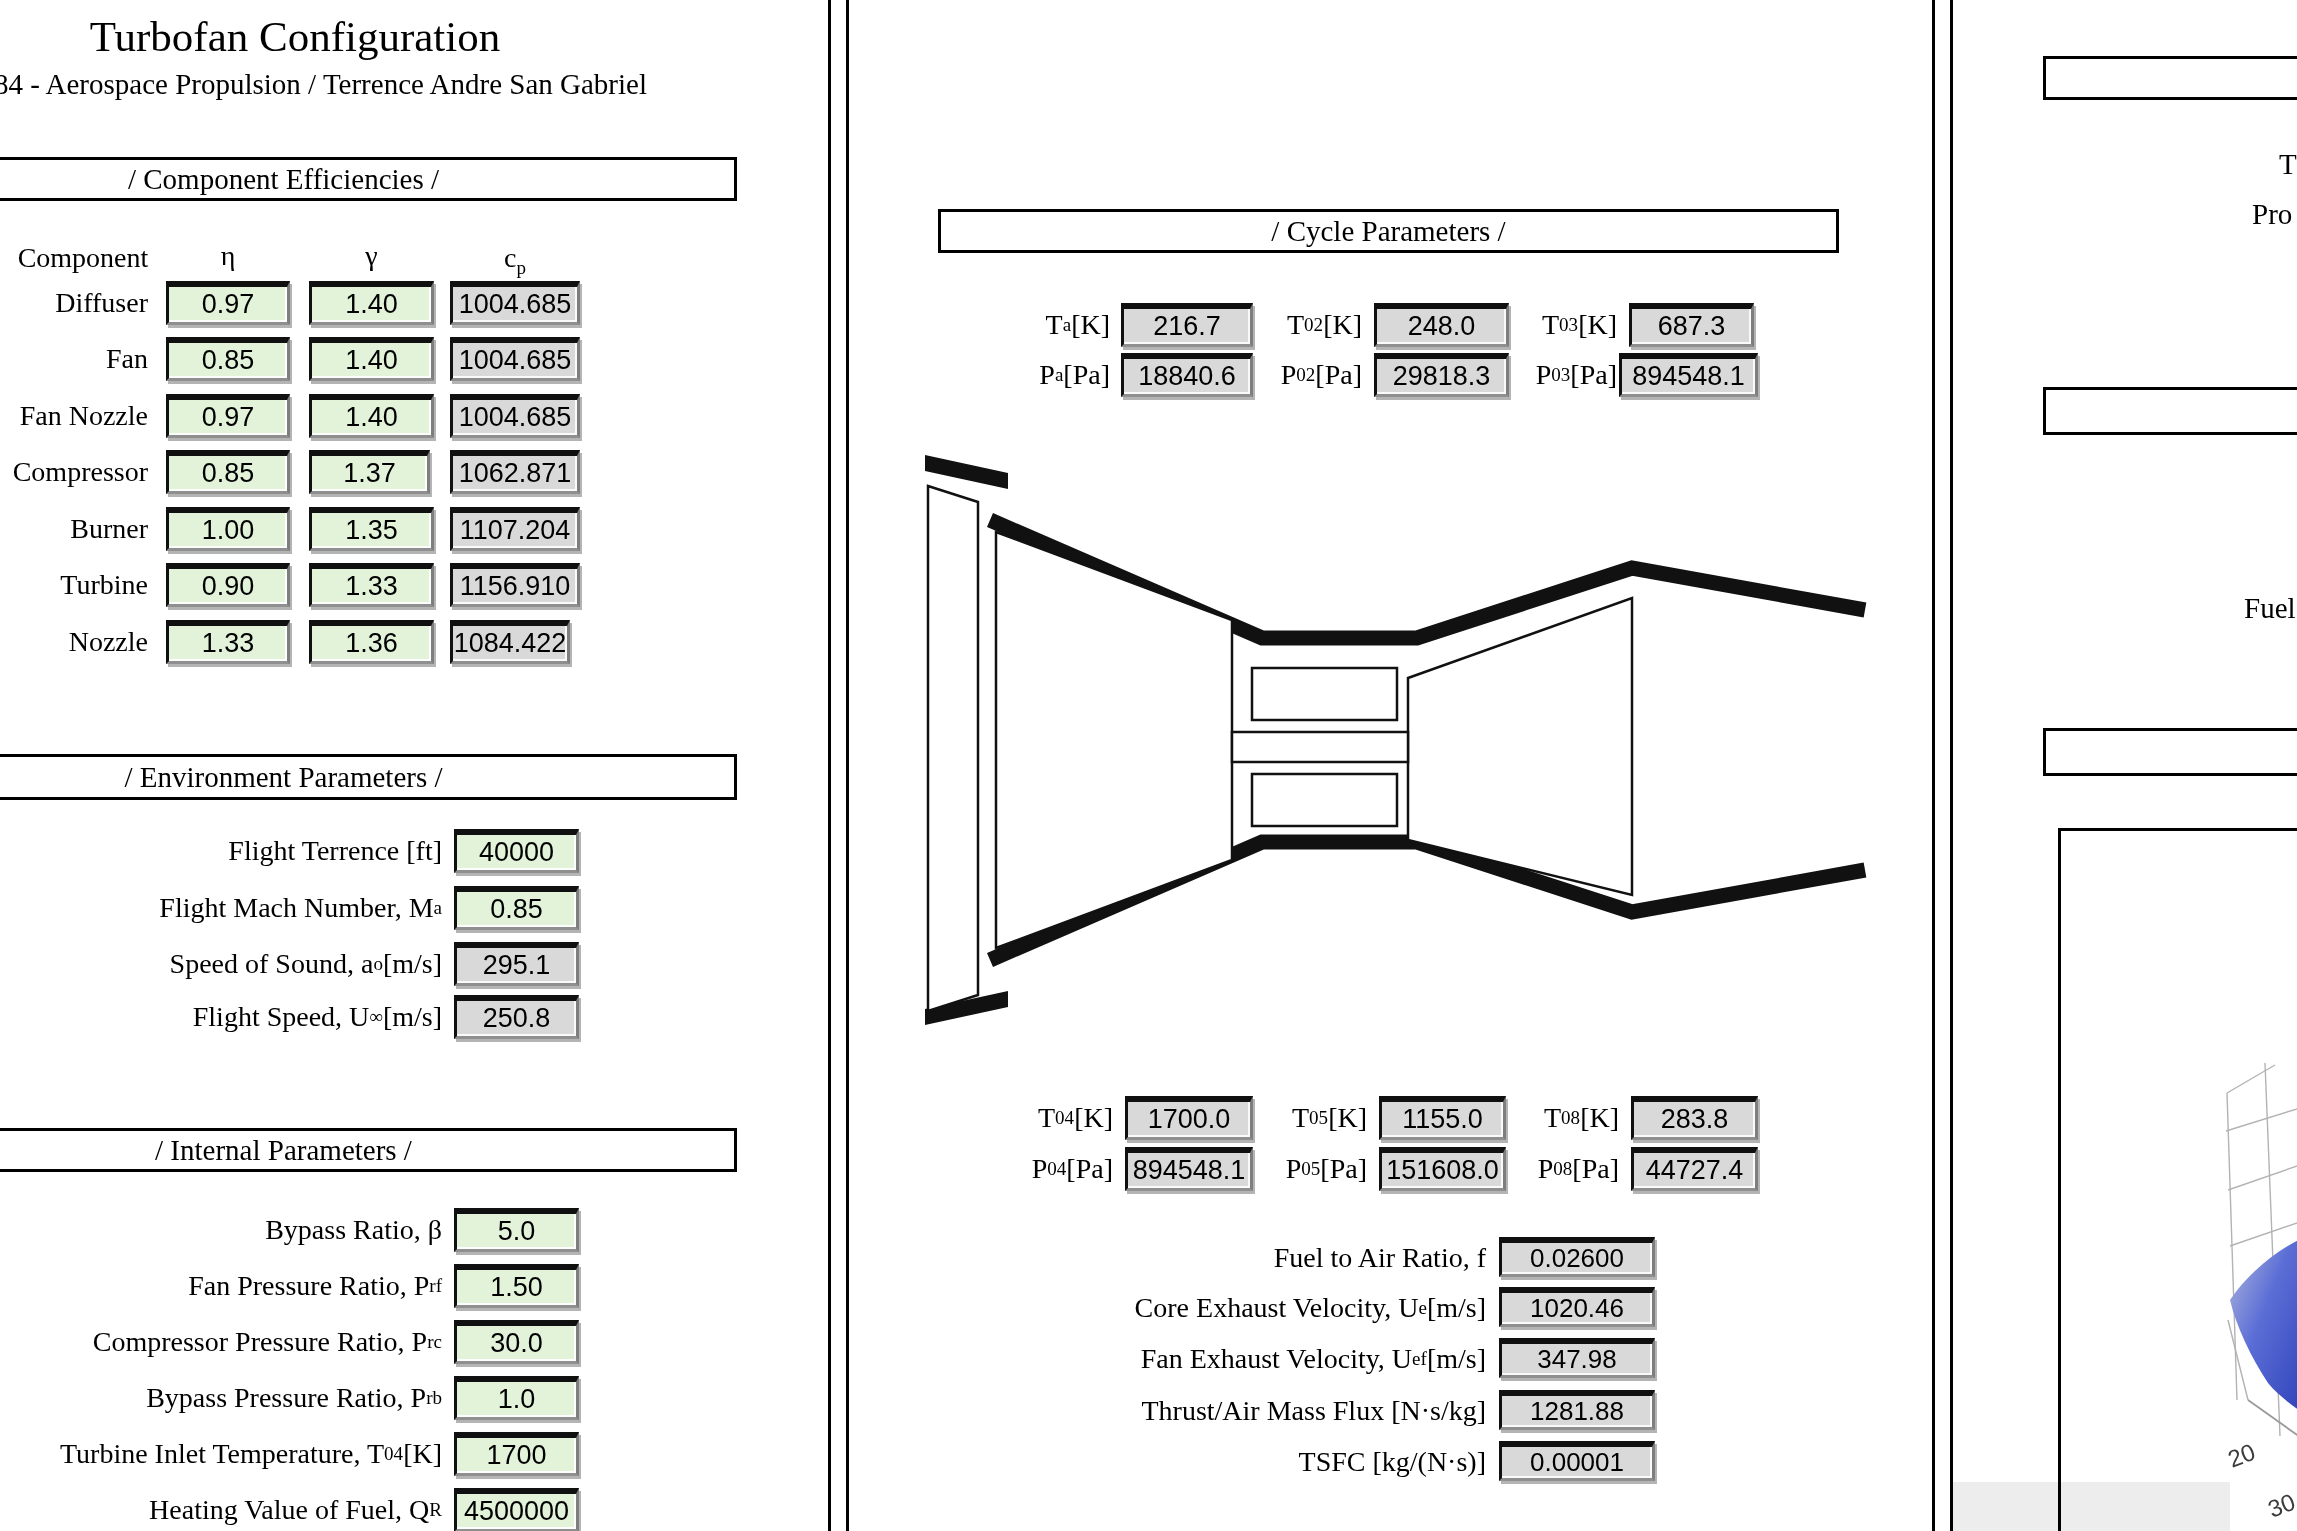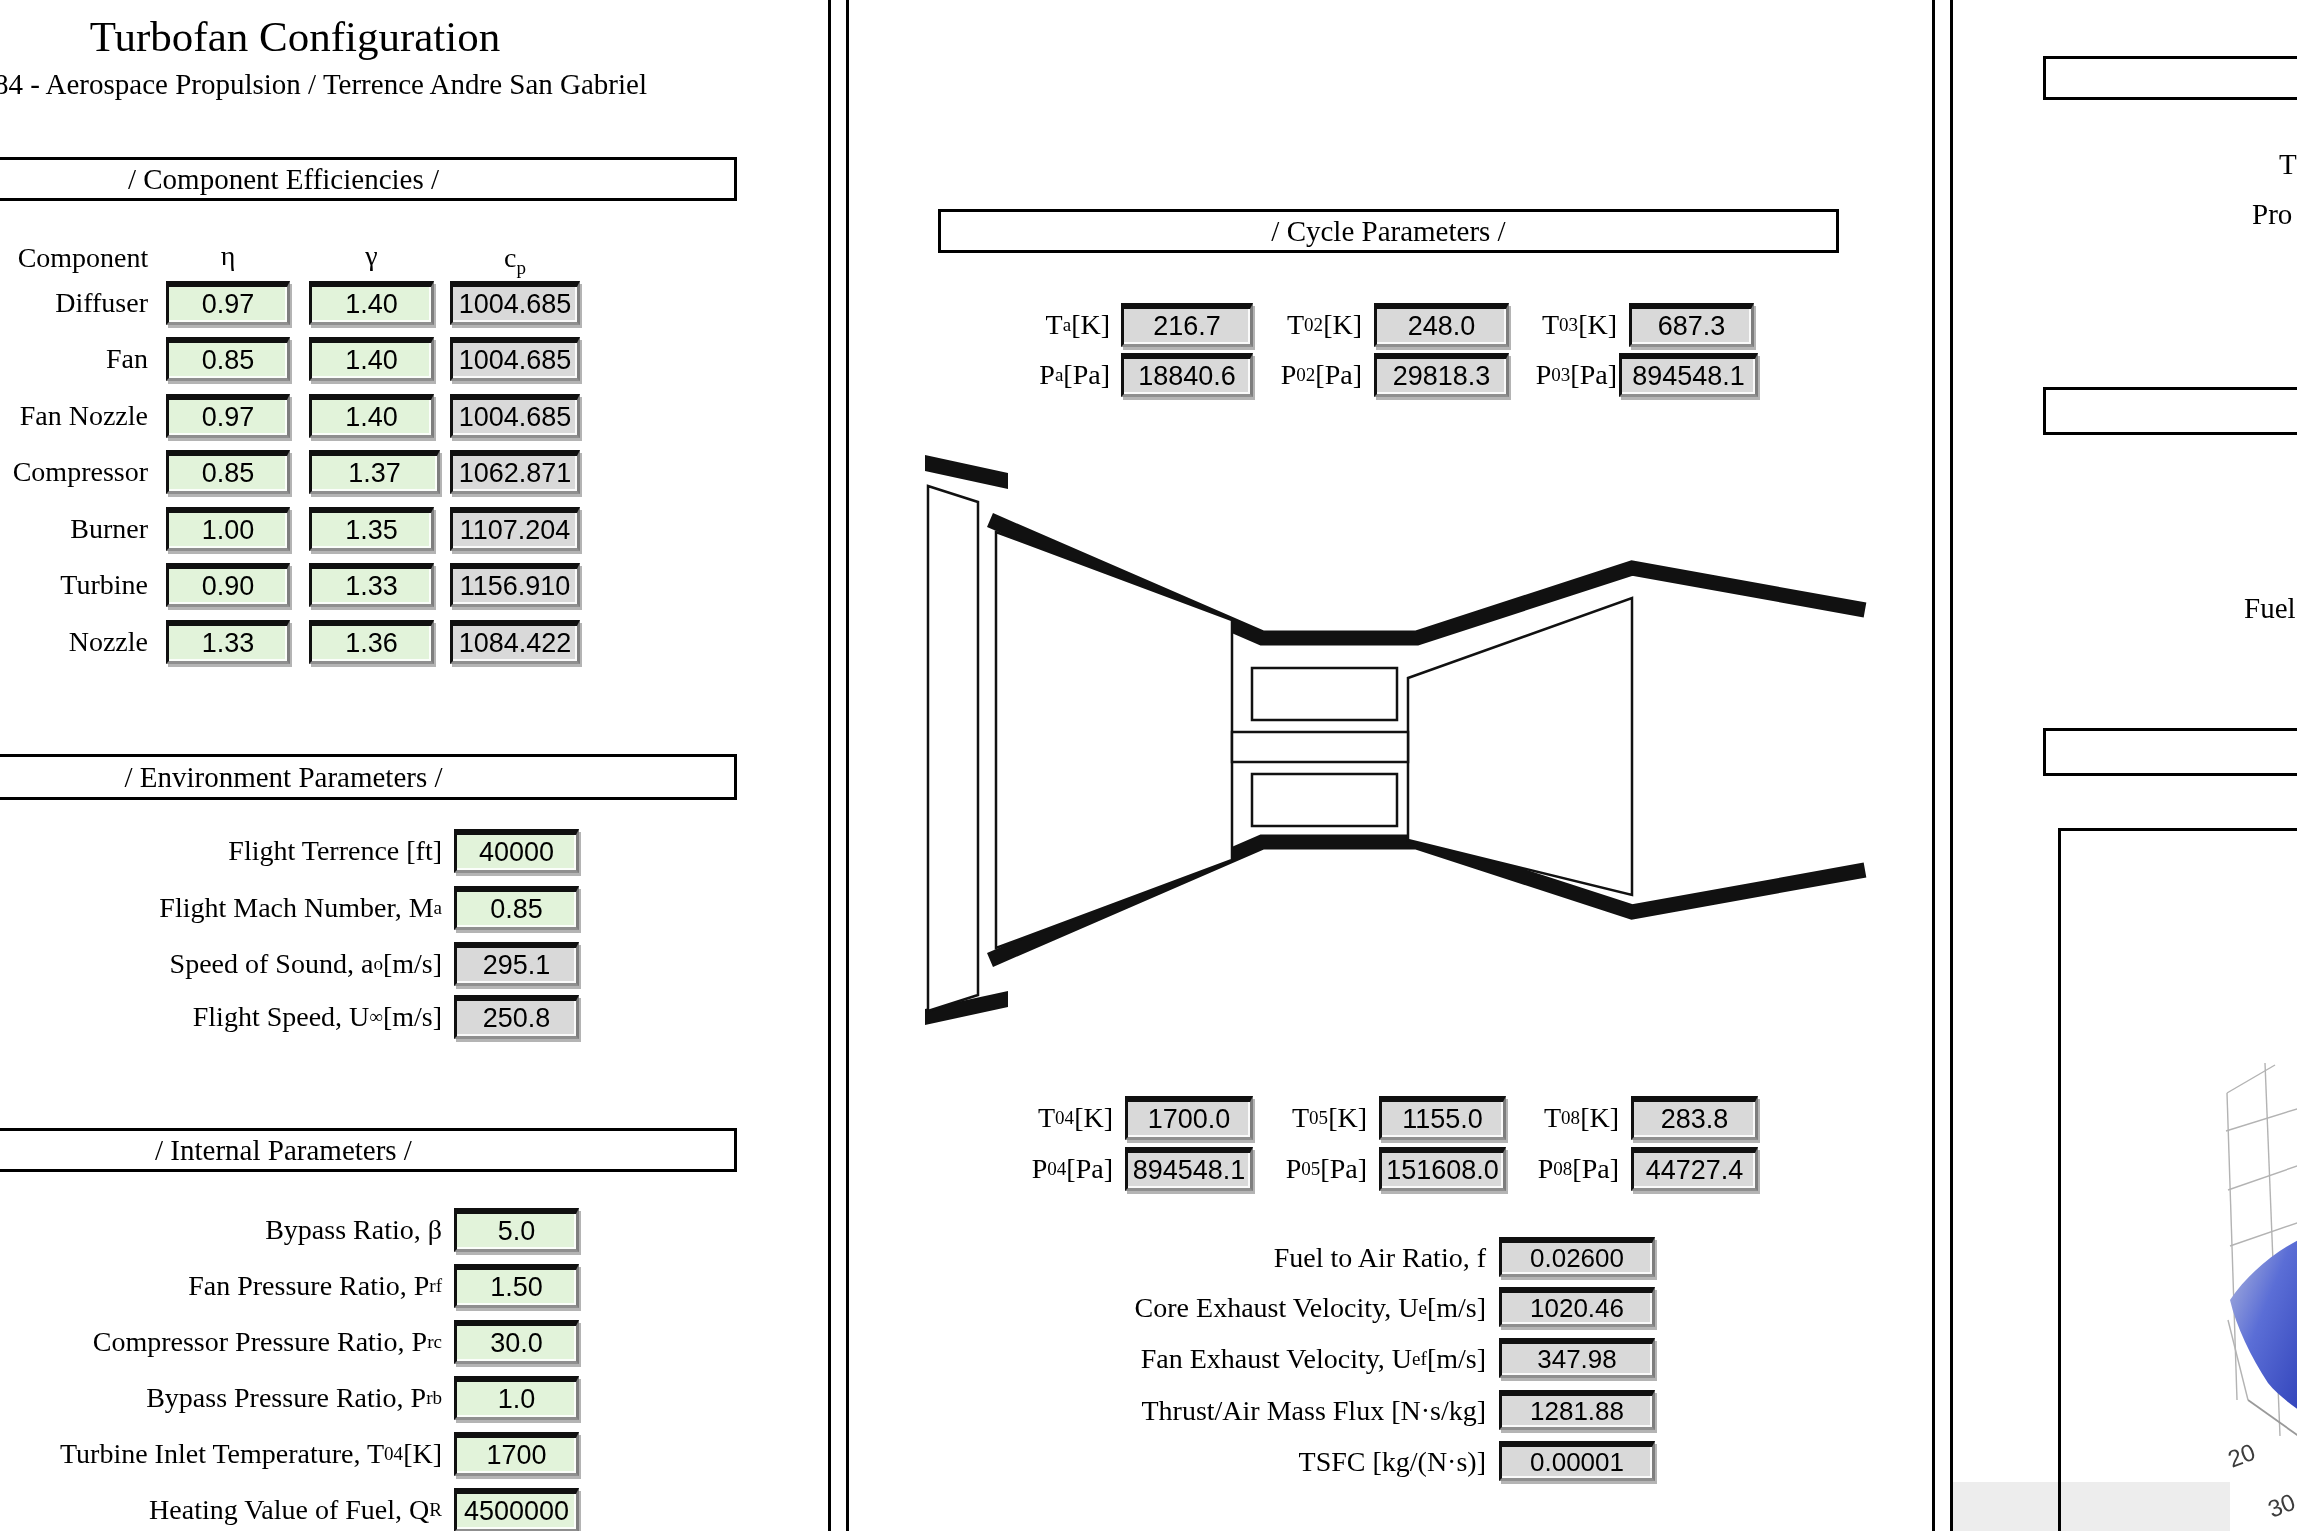"1.37" div.fld { width: 131px -> 121px }
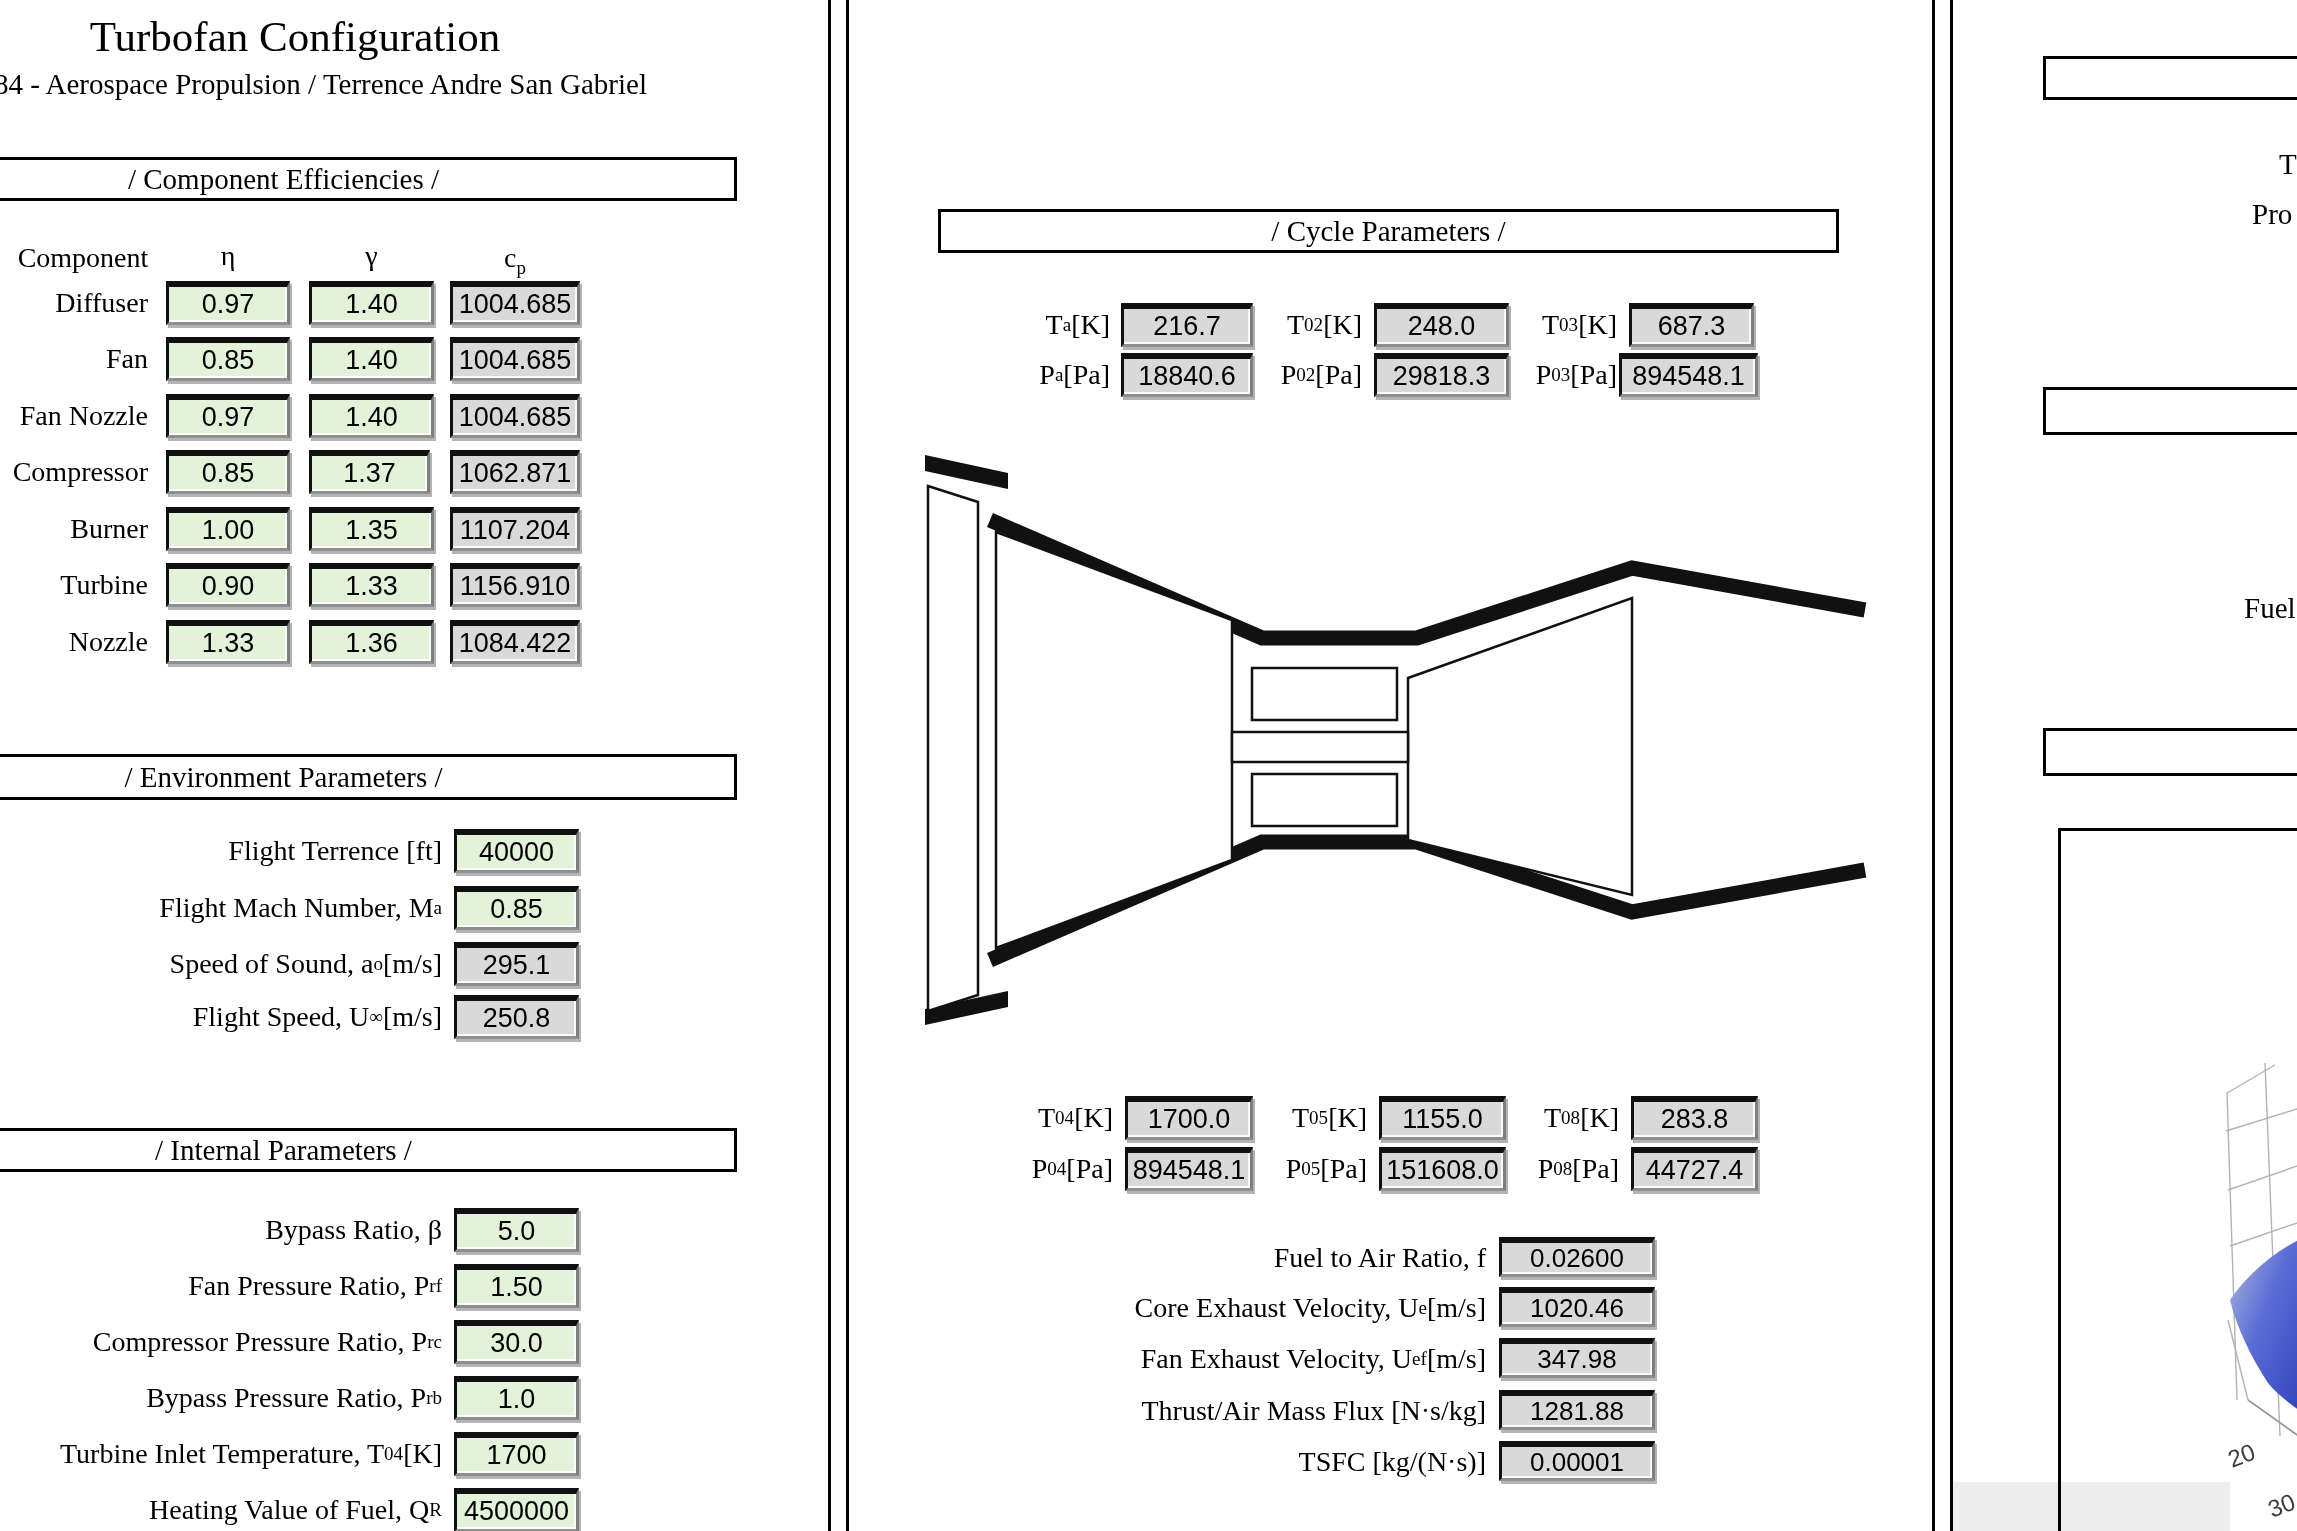"1084.422" div.fld { width: 130px -> 120px }
